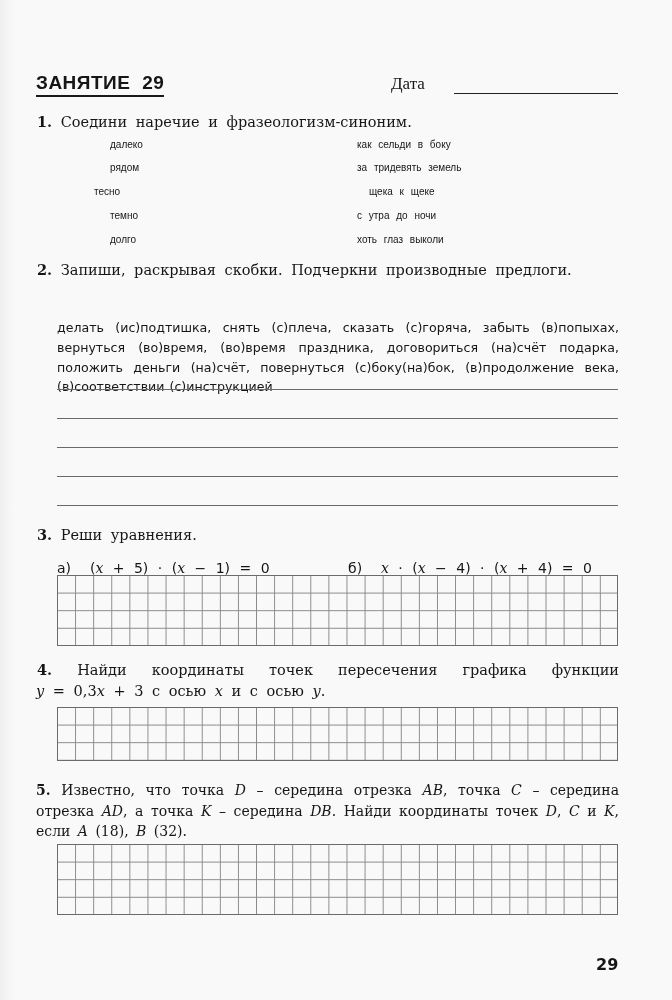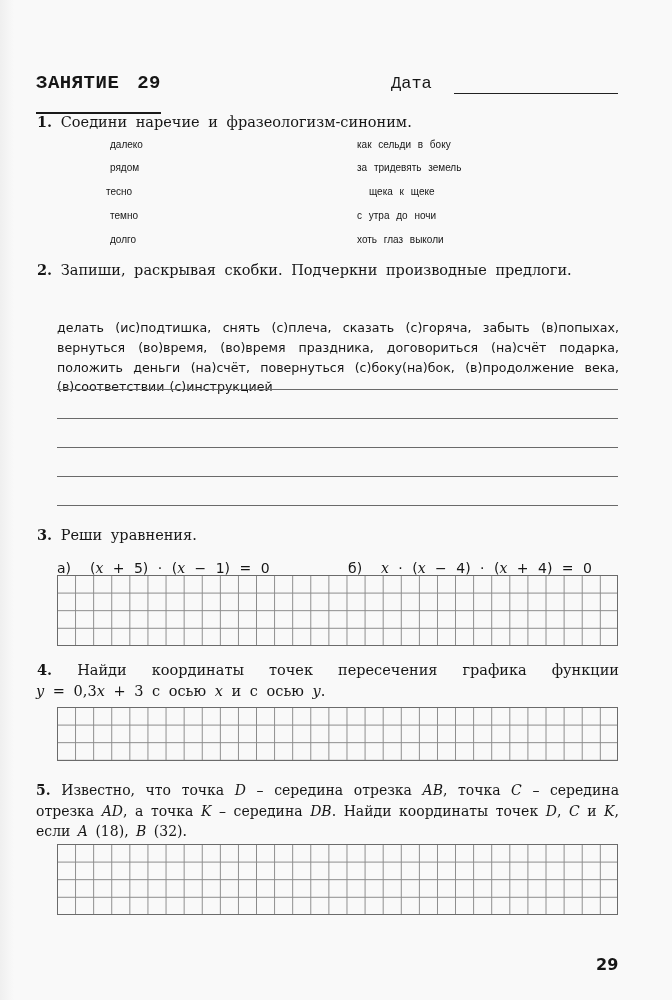"ЗАНЯТИЕ 29" .title { font-family: Liberation Mono, monospace -> Liberation Sans, sans-serif; padding-bottom: 18px -> 1px }
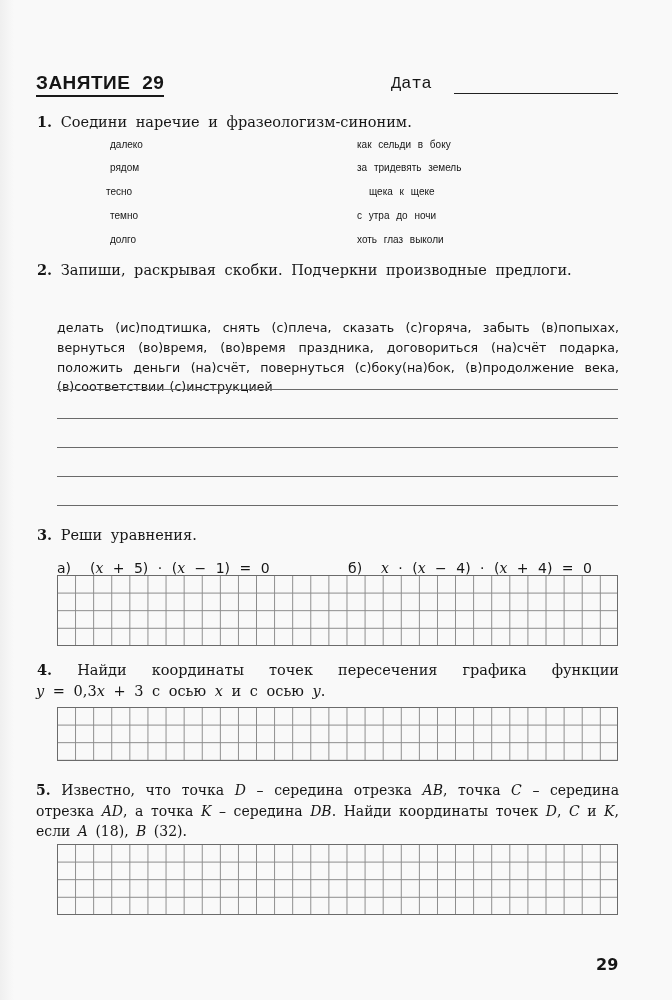"Дата" .date-label { font-family: Liberation Mono, monospace -> Liberation Serif, serif }
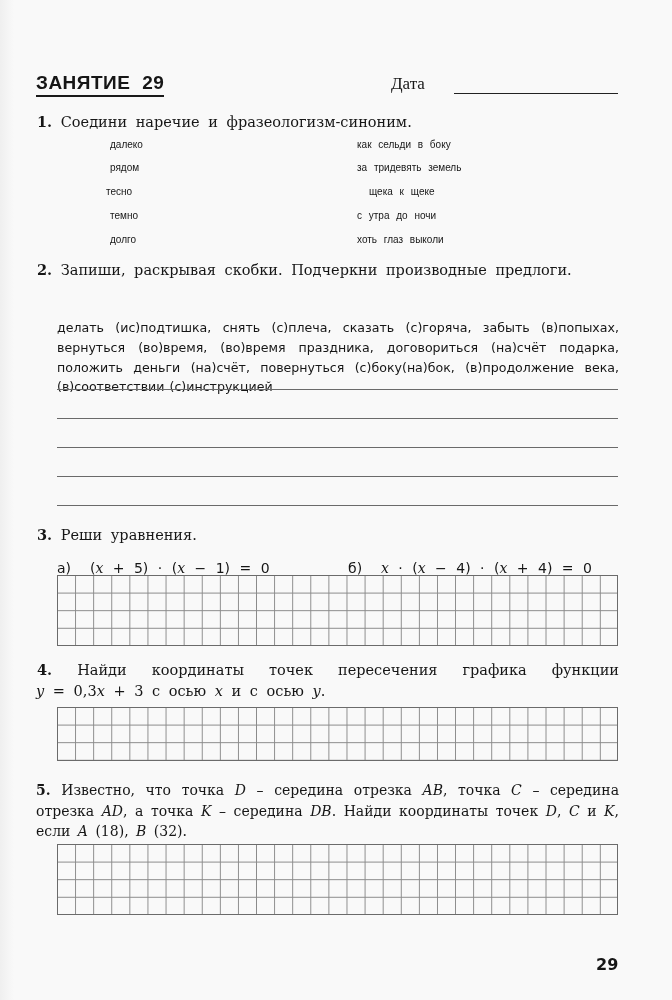"тесно" div.abs { left: 106px -> 94px }
